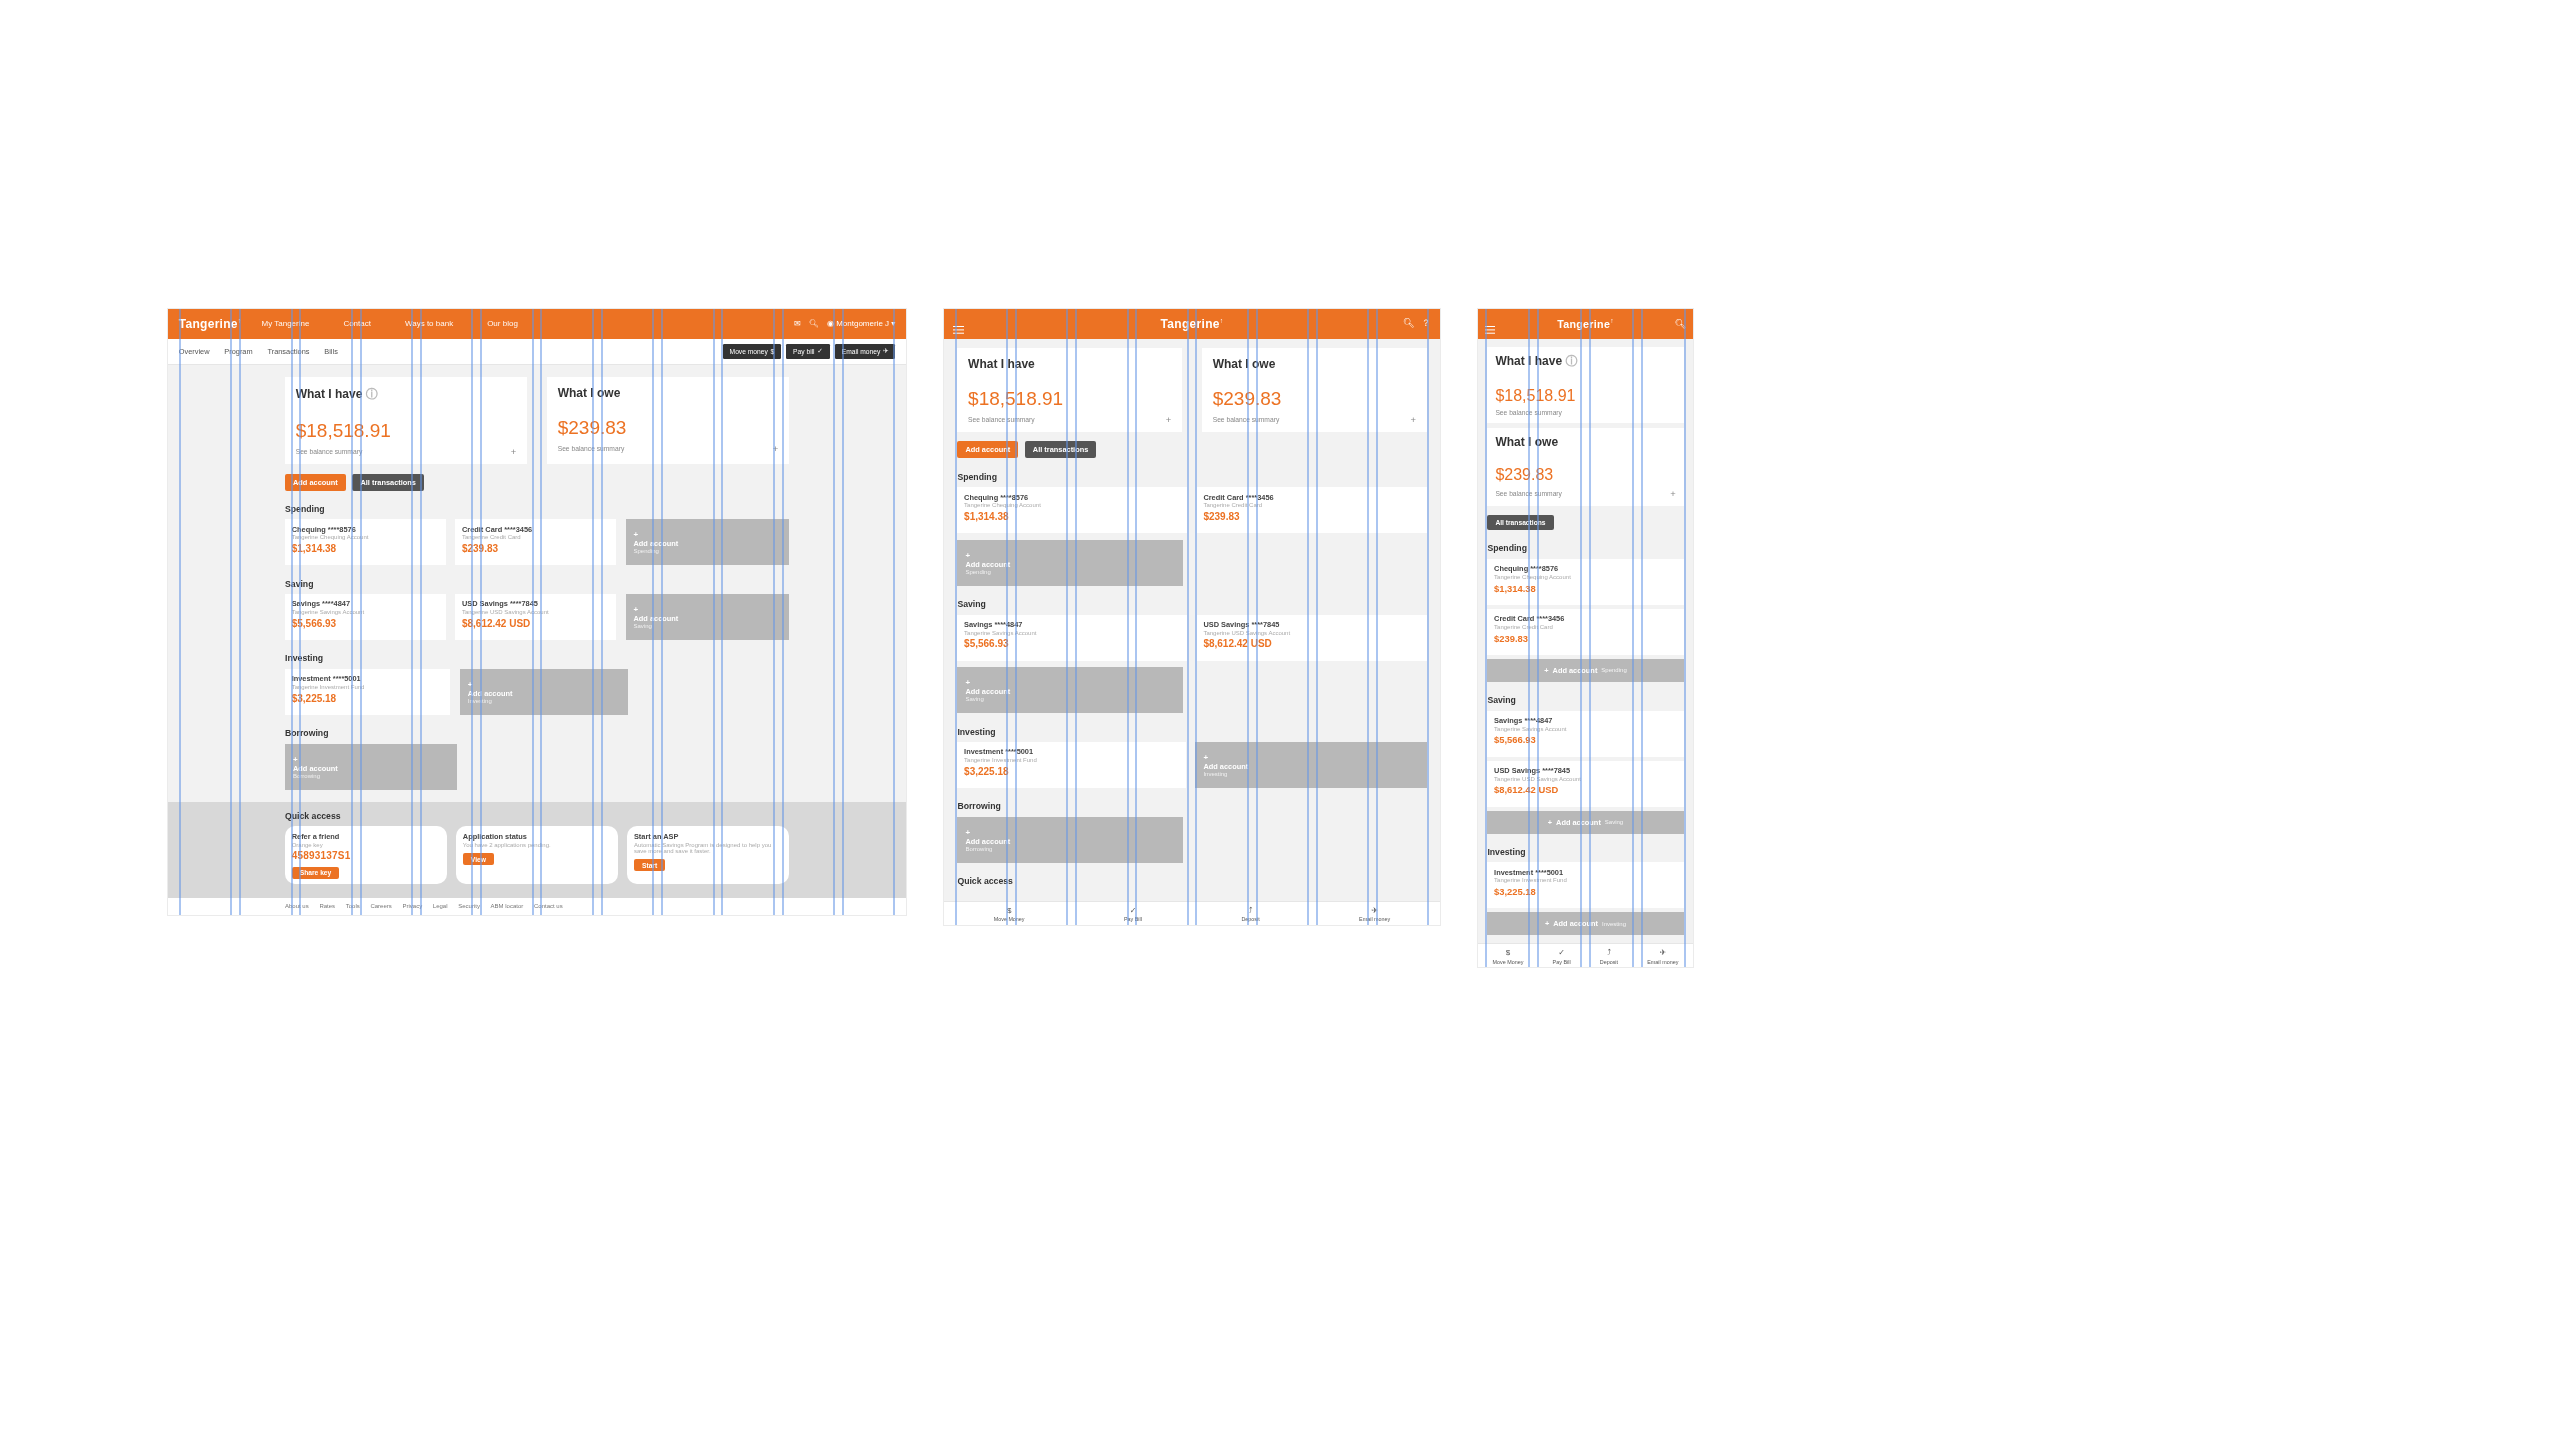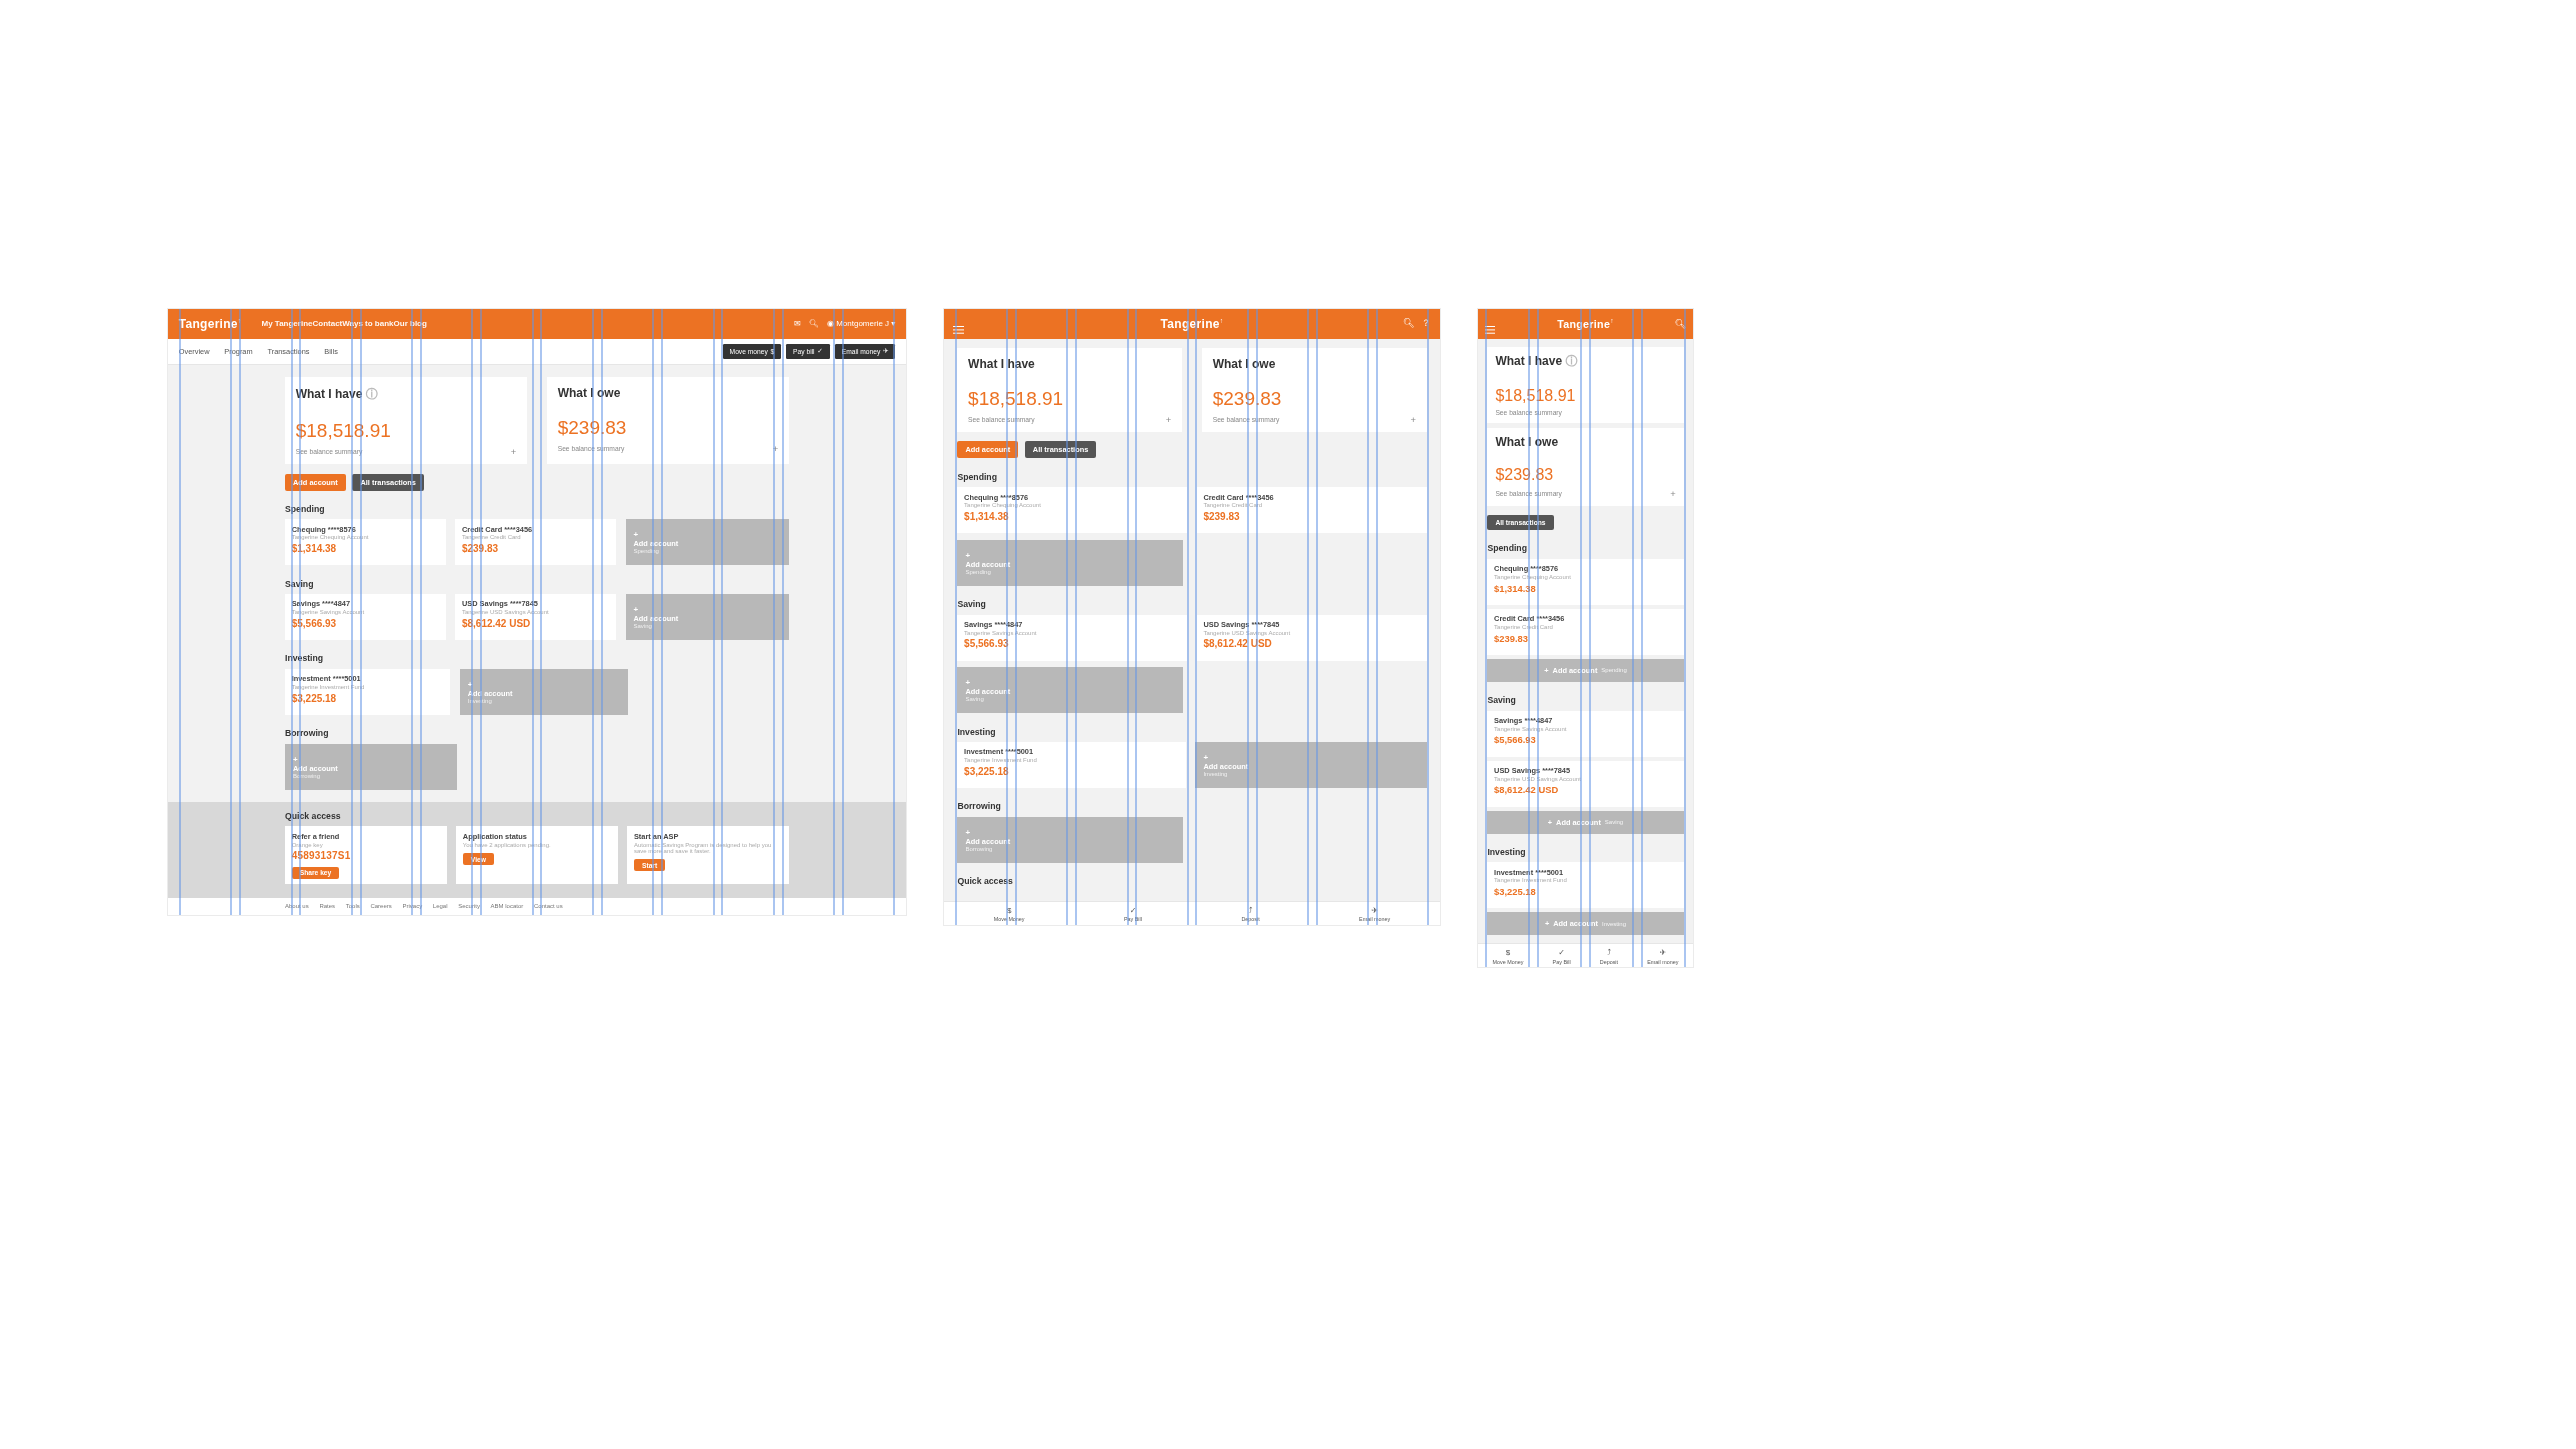"My Tangerine" .topbar .nav { font-weight: bold -> none; gap: 0 -> 34px }
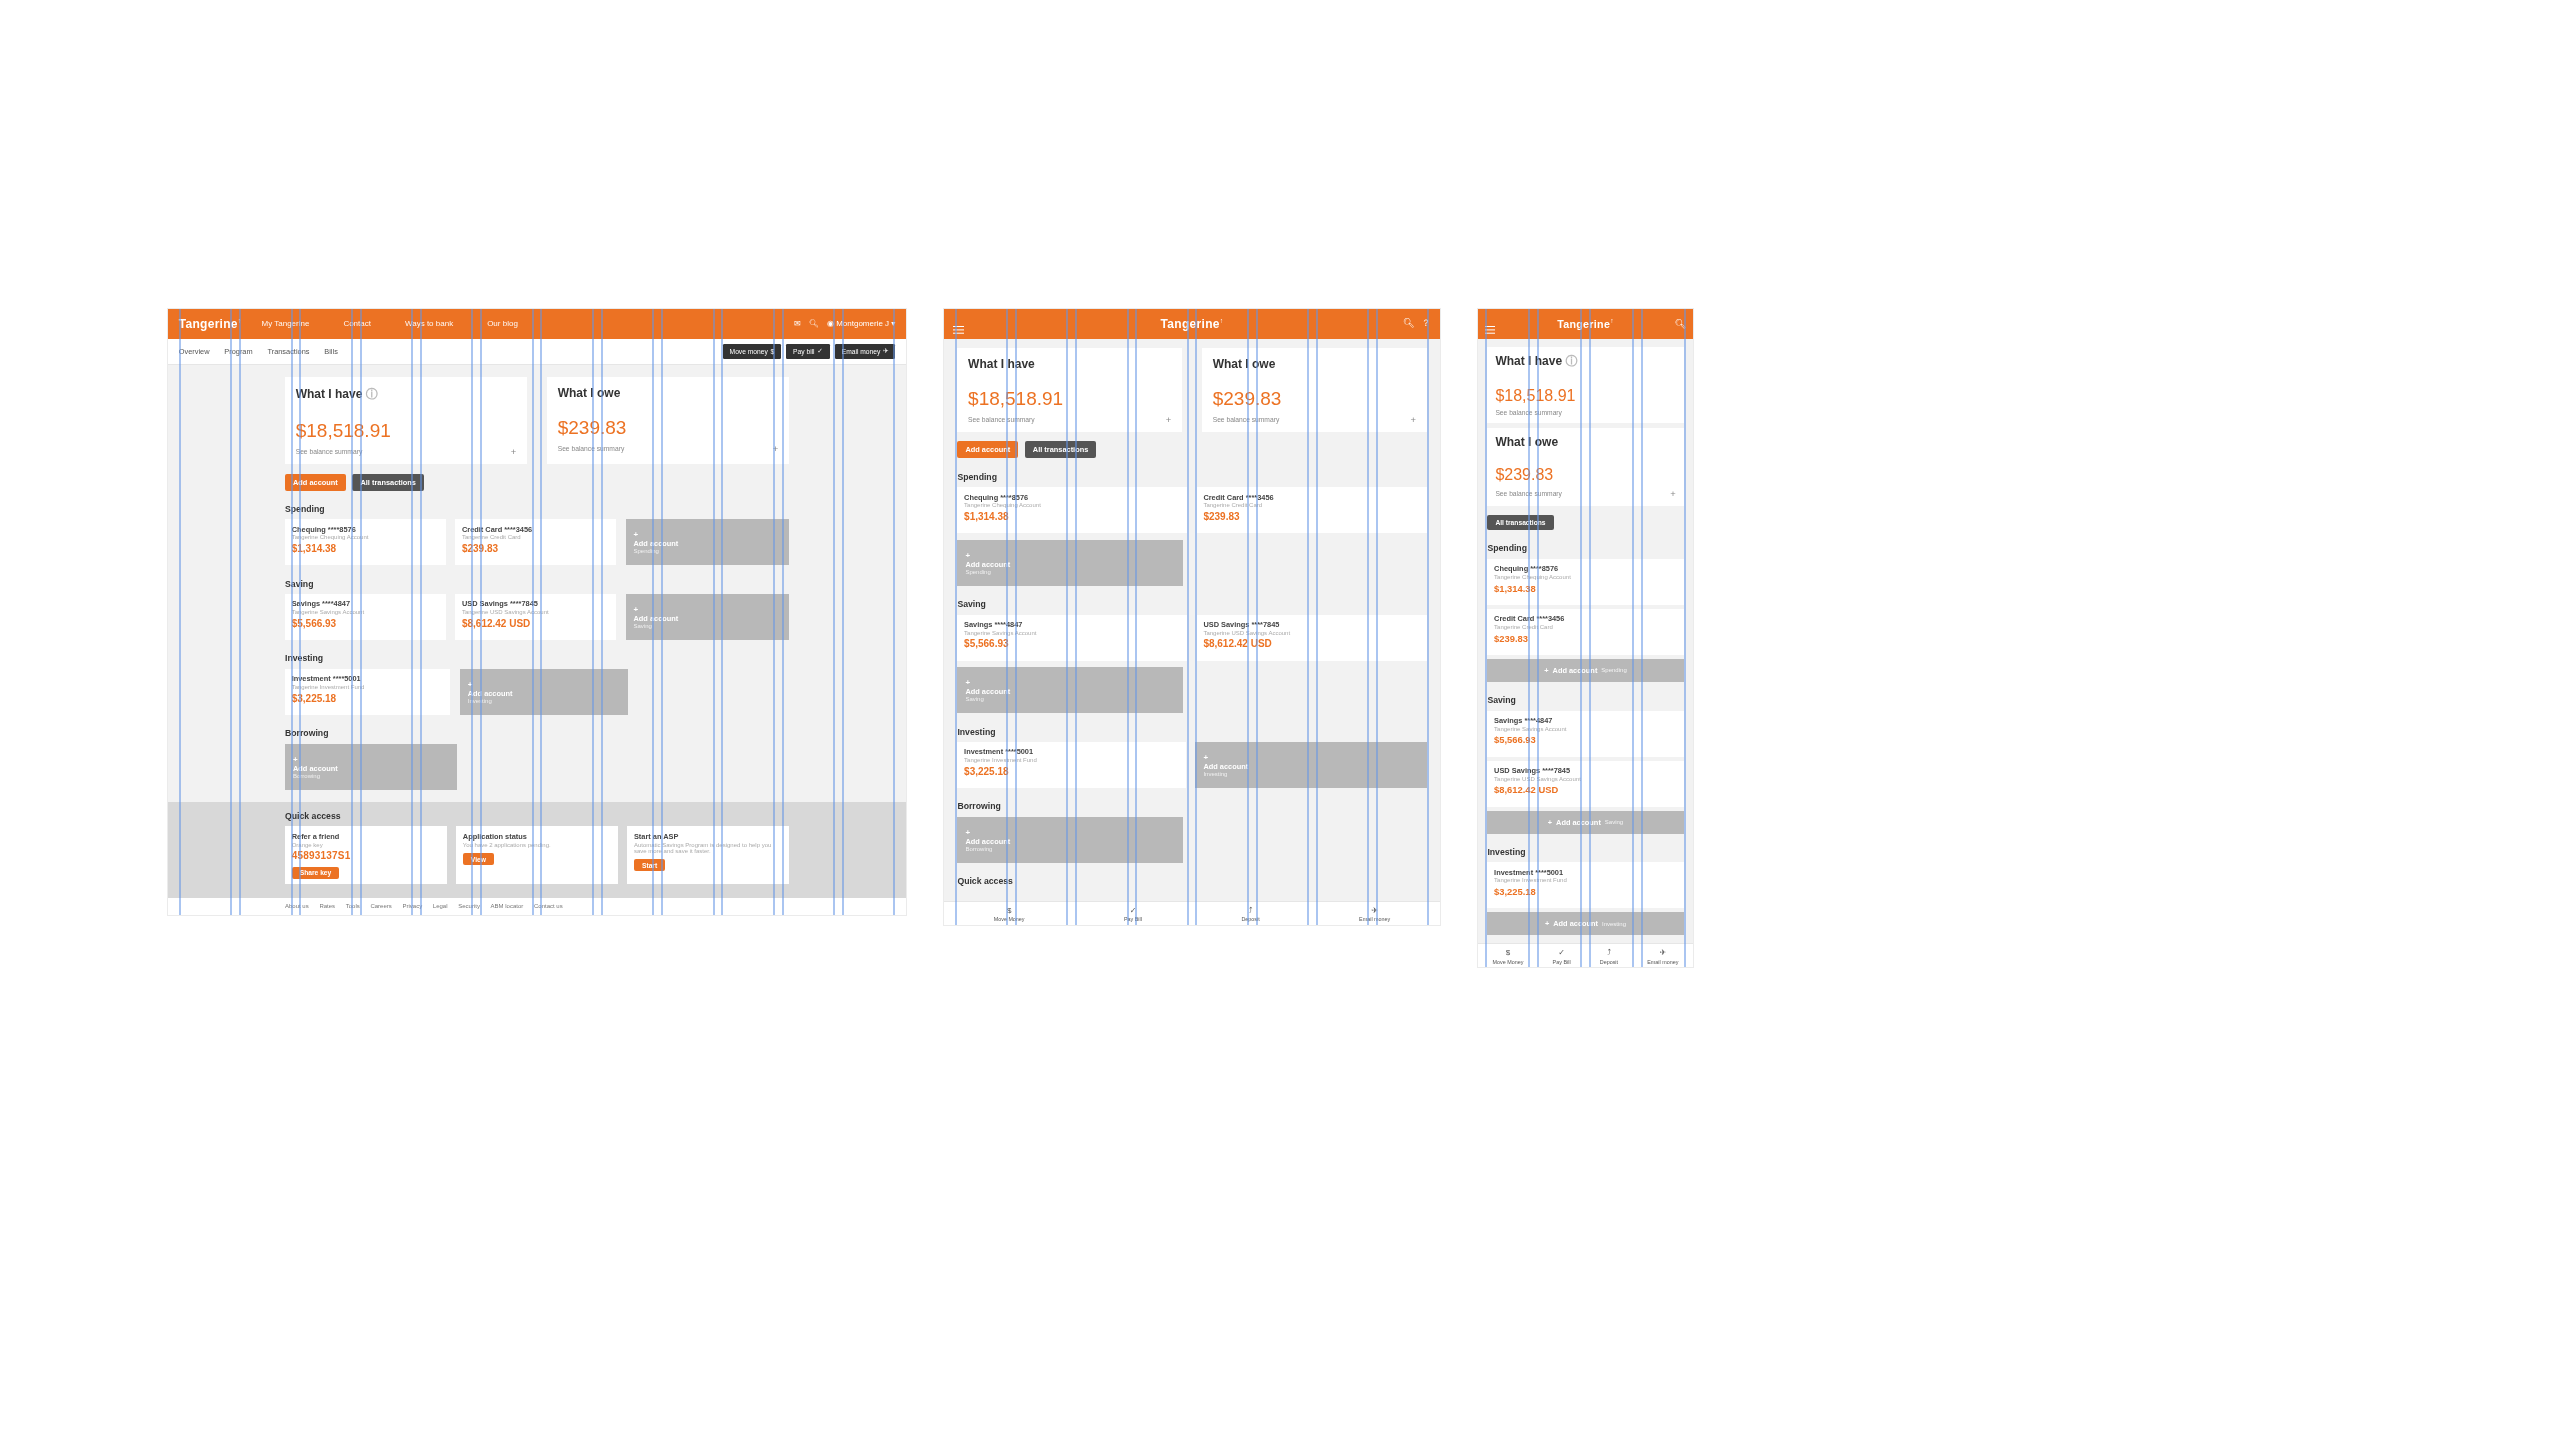"Refer a friend" .quick .cards .card { border-radius: none -> 10px }
